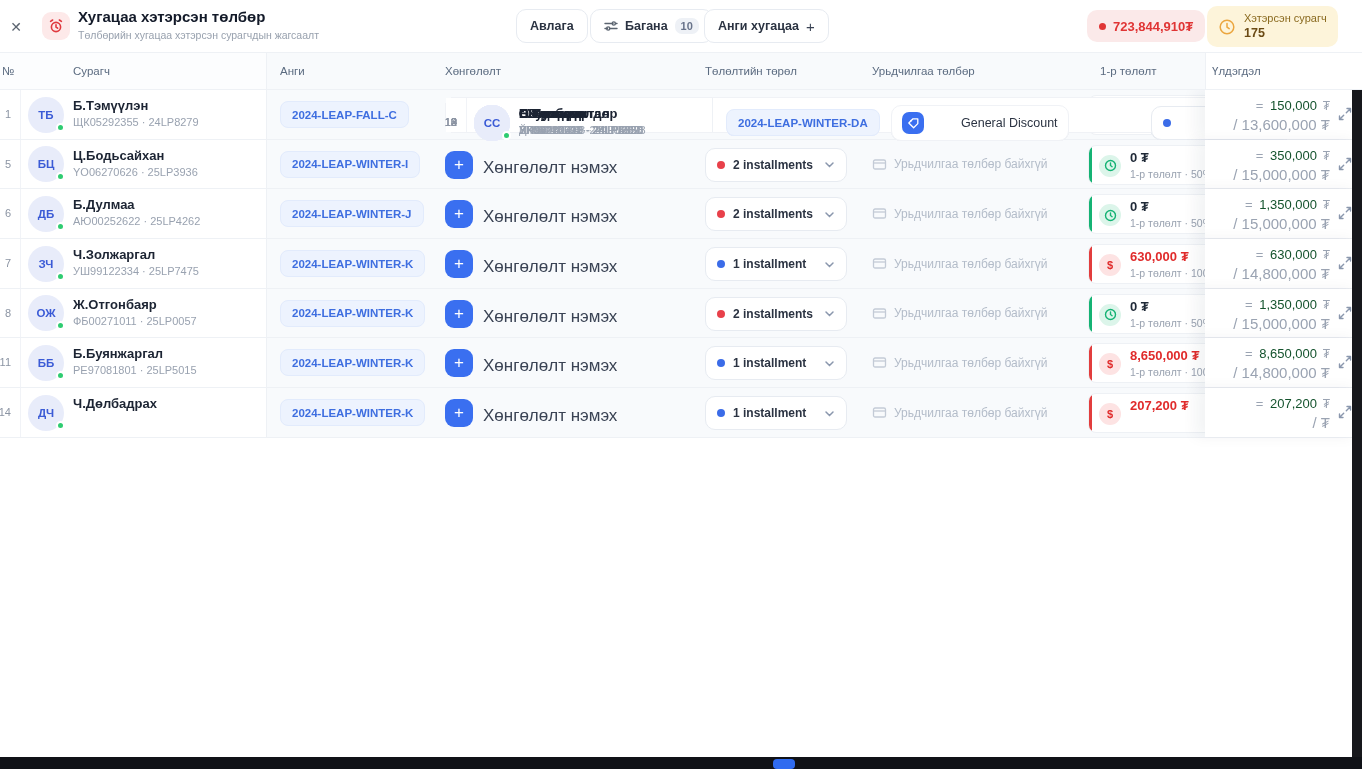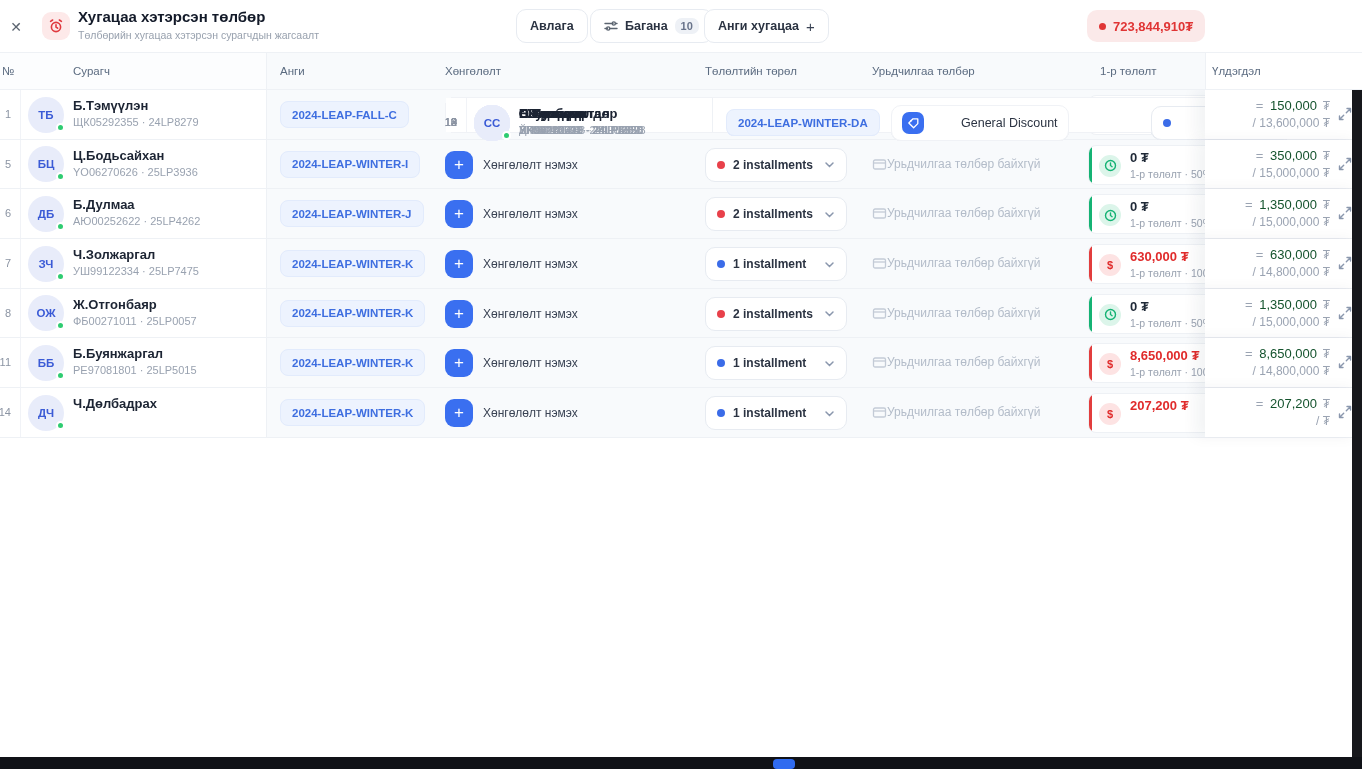"Хэтэрсэн сурагч" div.badge-amber { html: none -> <div> <span> <svg> <circle></circle> <path></path> </svg> </span> <span> <span>Хэтэрсэн сурагч</span> <span>175</span> </span> </div> }
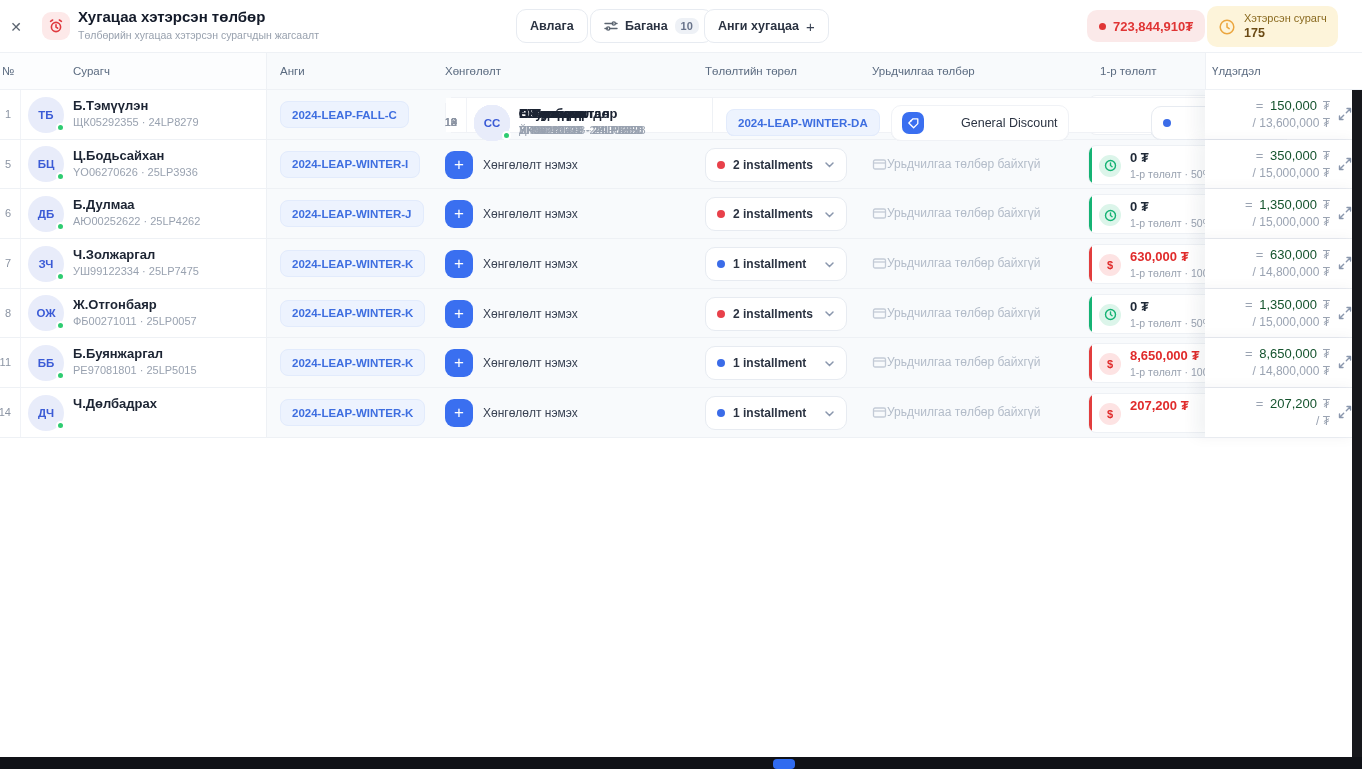"/ 13,600,000 ₮" .rem-l2 { font-size: 12px -> 15px }
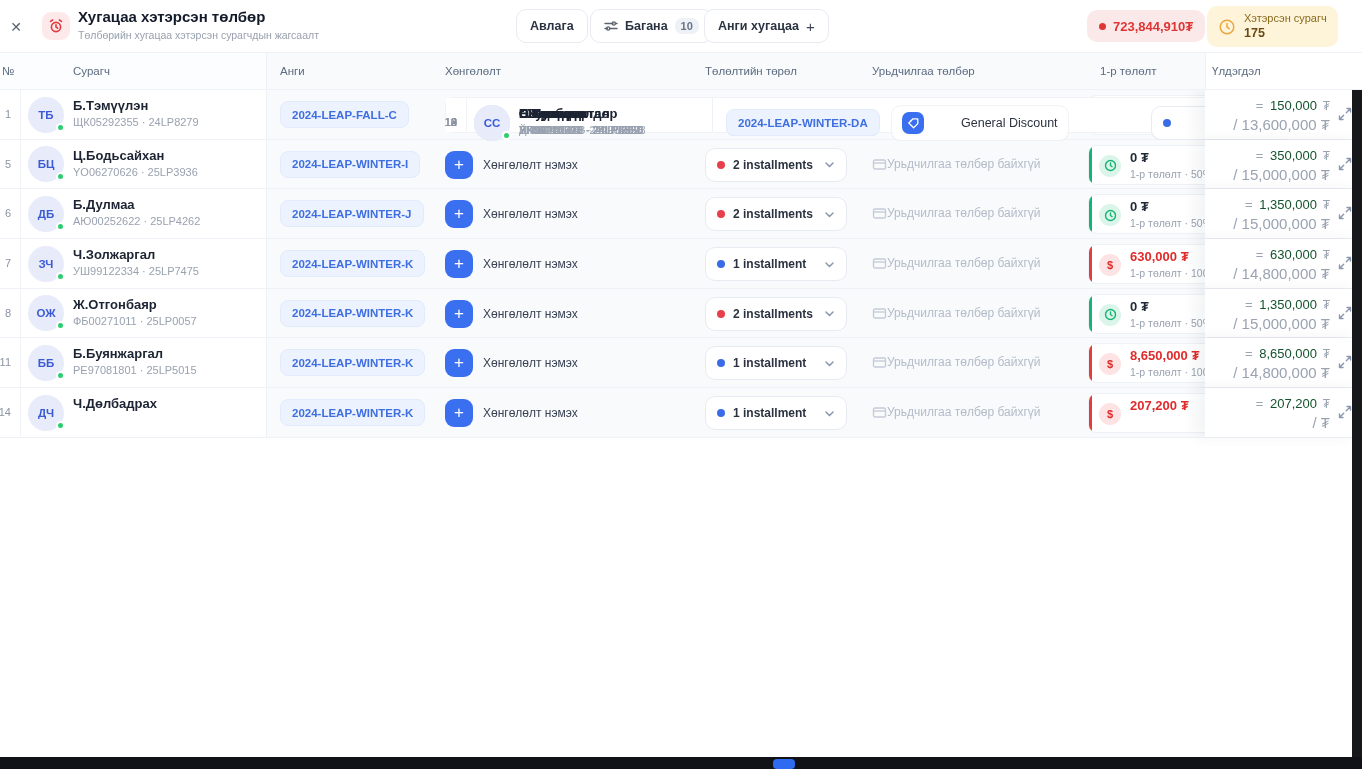"Хөнгөлөлт нэмэх" .disc-add-label { font-size: 12px -> 17px }
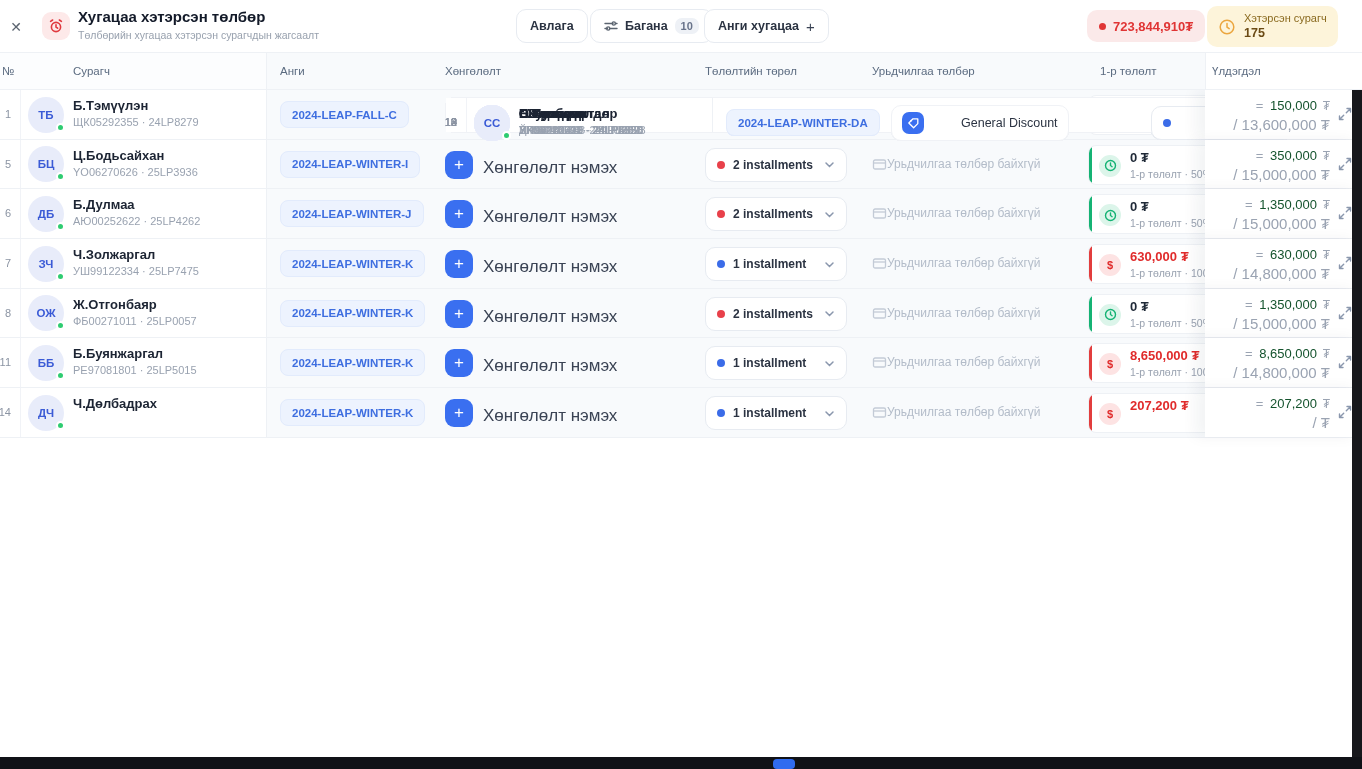"Урьдчилгаа төлбөр байхгүй" .prepay { align-items: none -> center; gap: none -> 7px }
